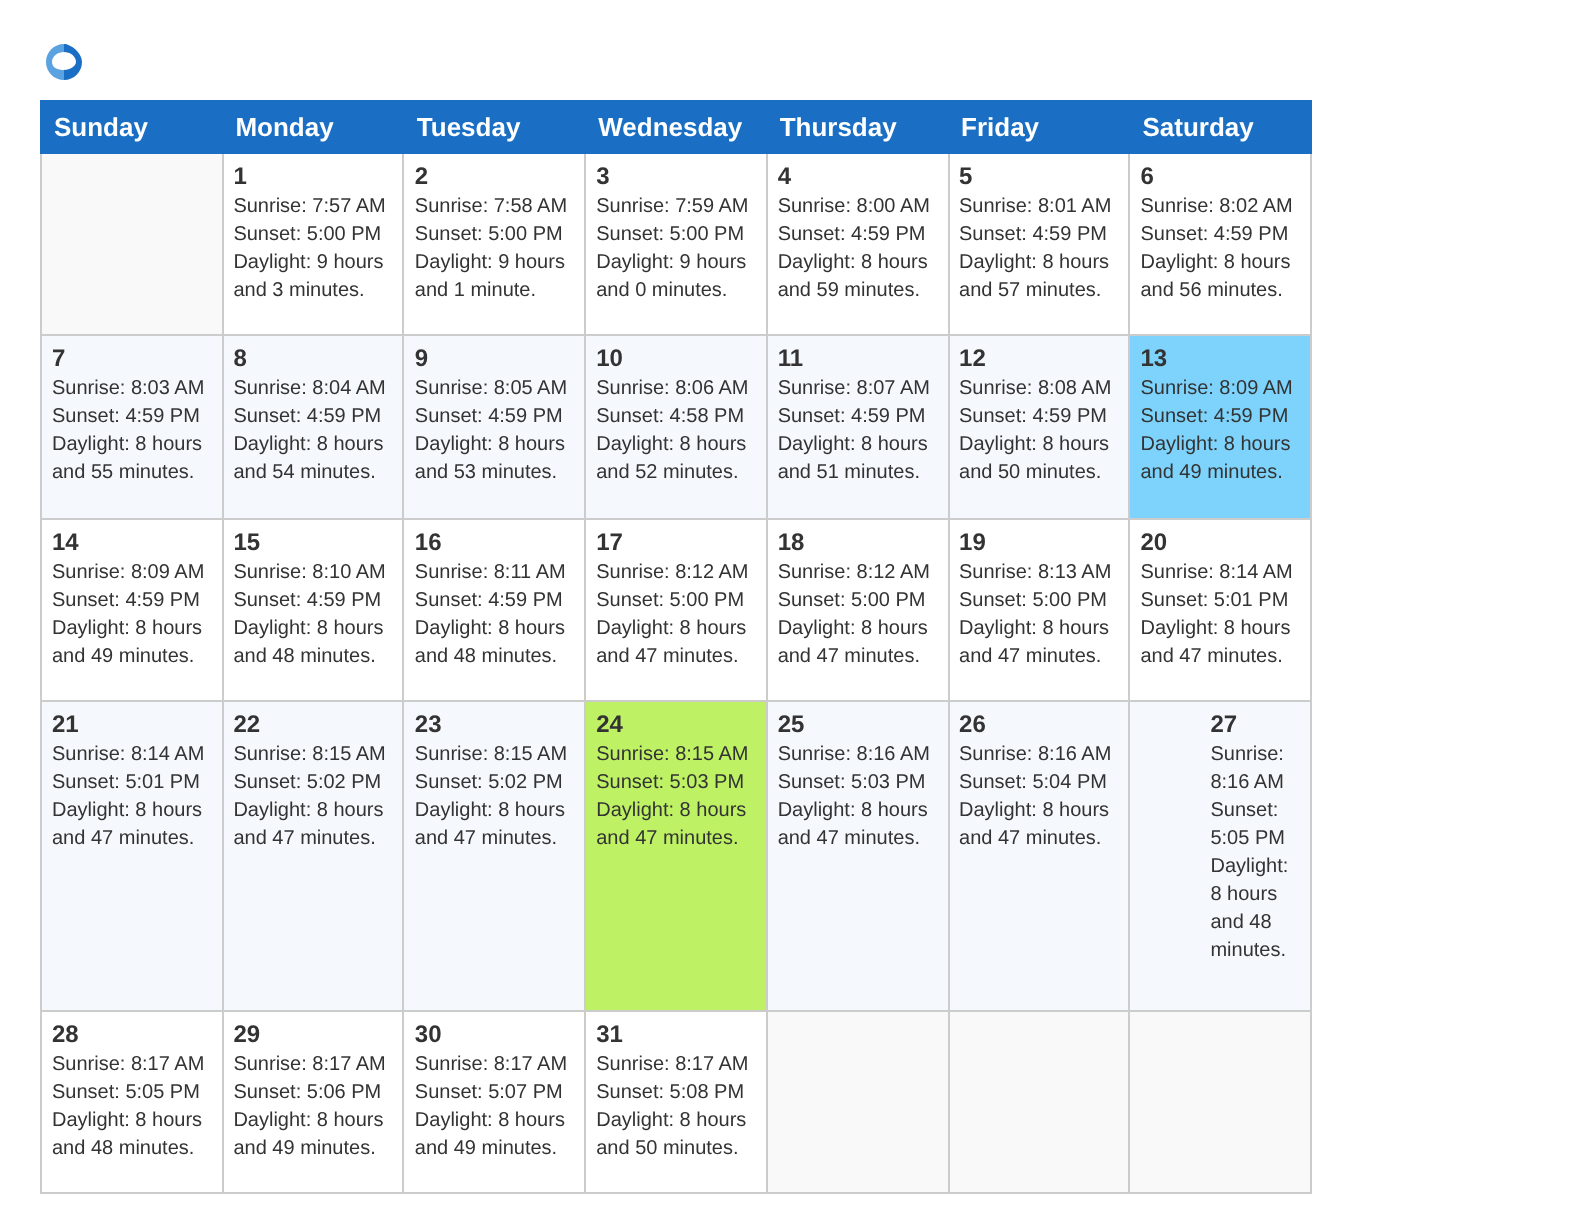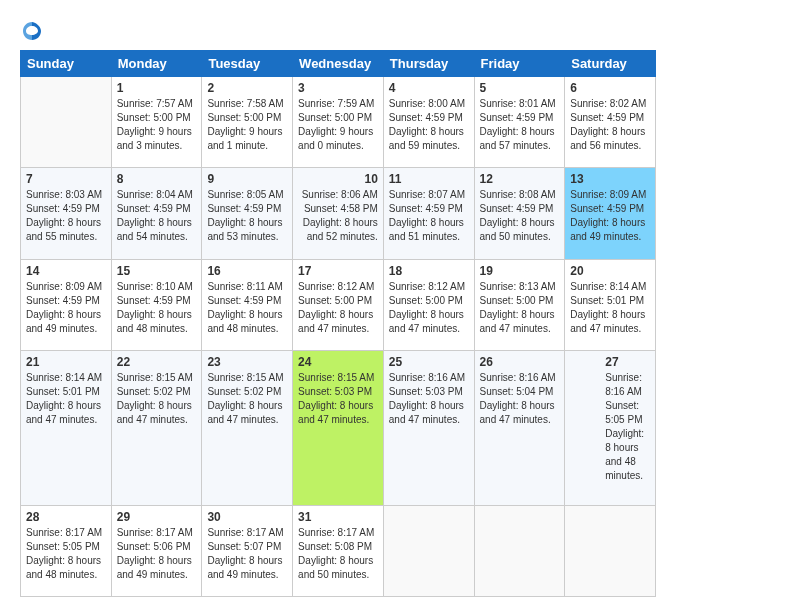"10" td { text-align: right -> none }
